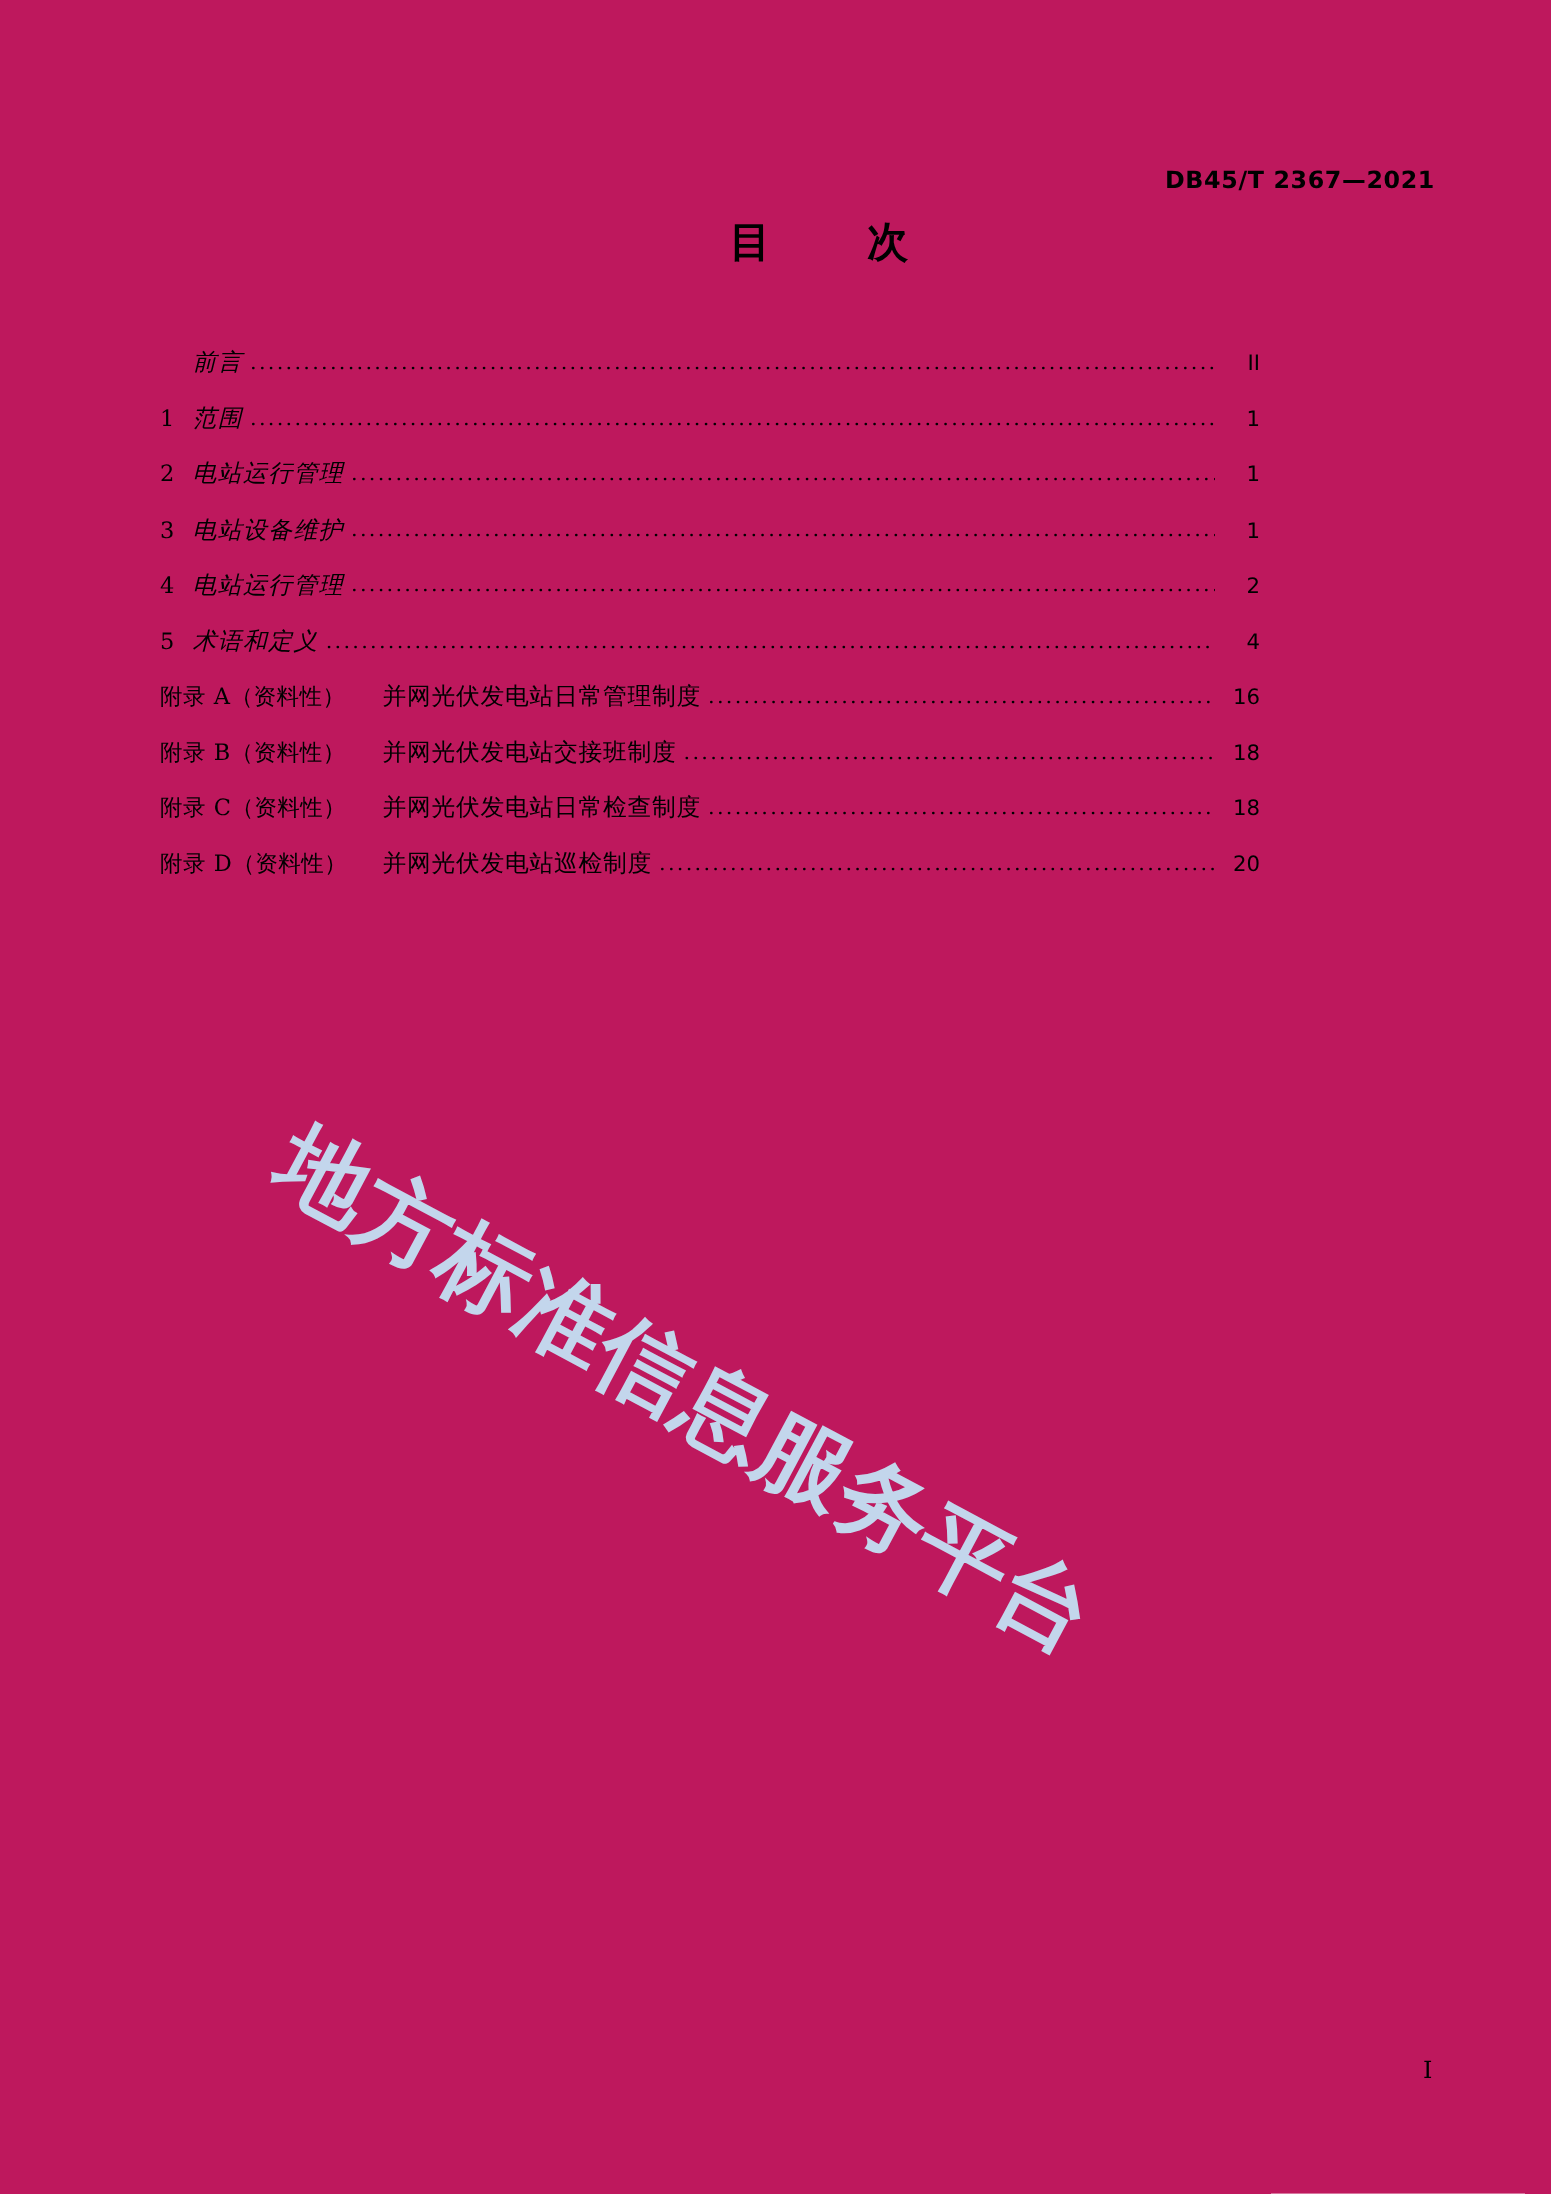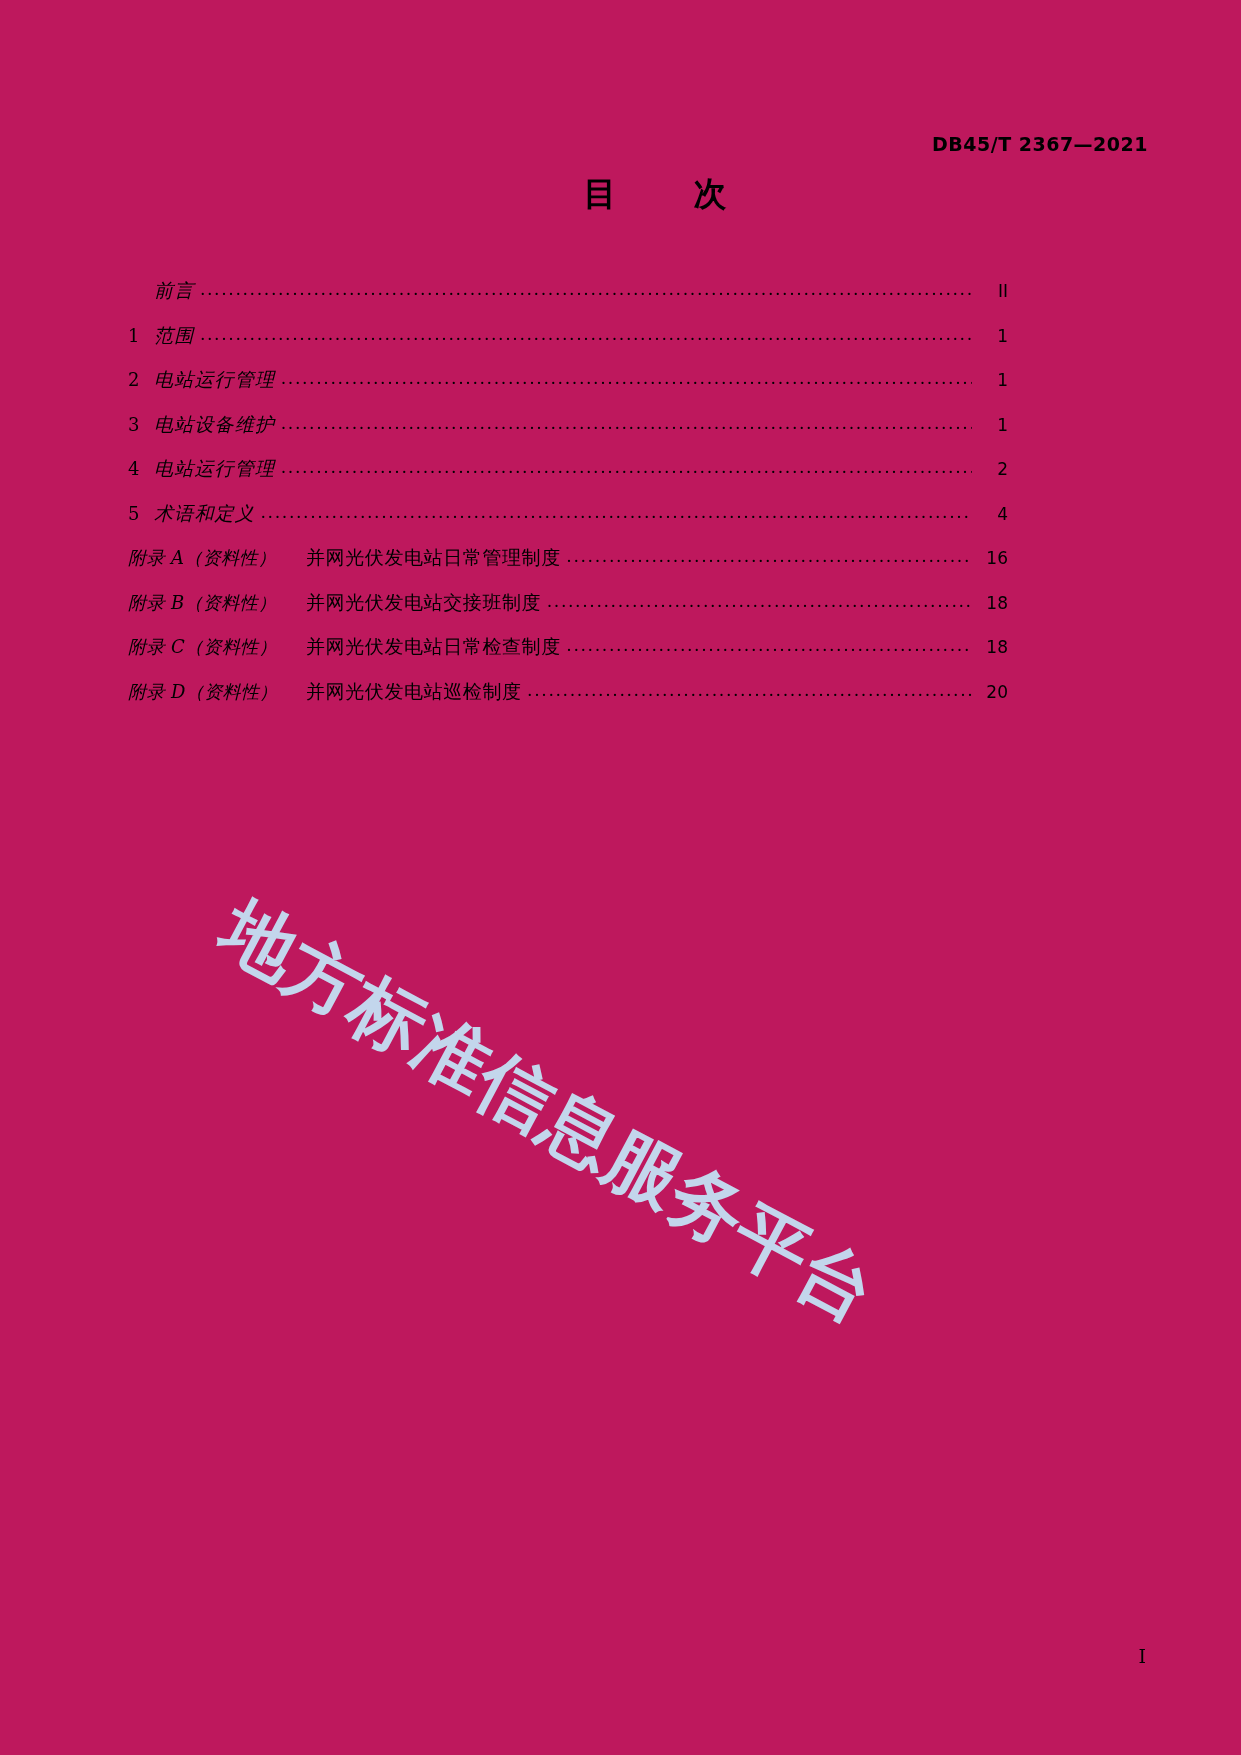"附录 A（资料性）" .toc-annex-prefix { font-style: italic -> none }
